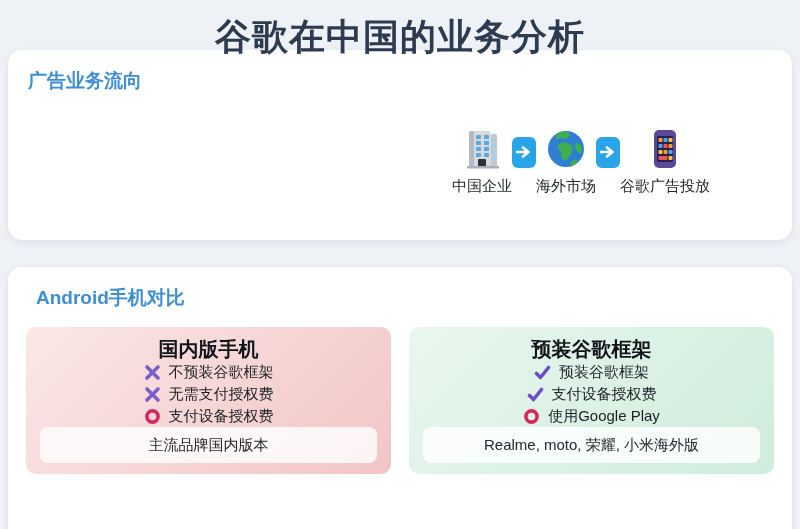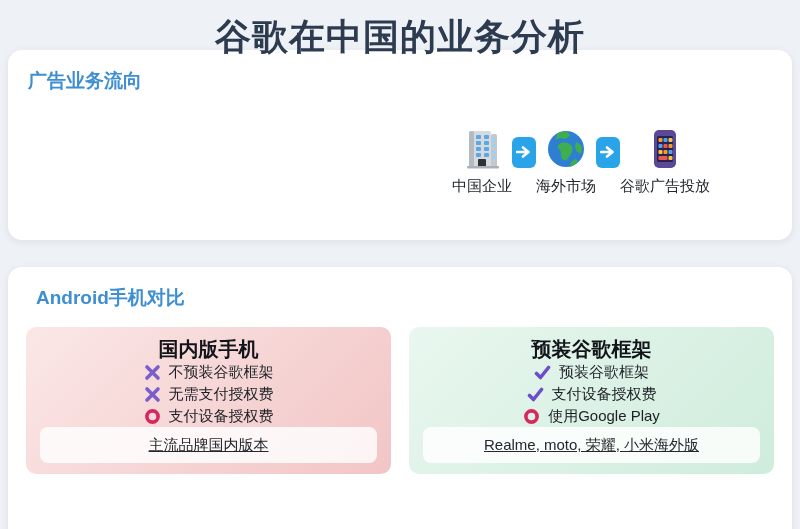"主流品牌国内版本" .footer-box { text-decoration: underline -> none }
